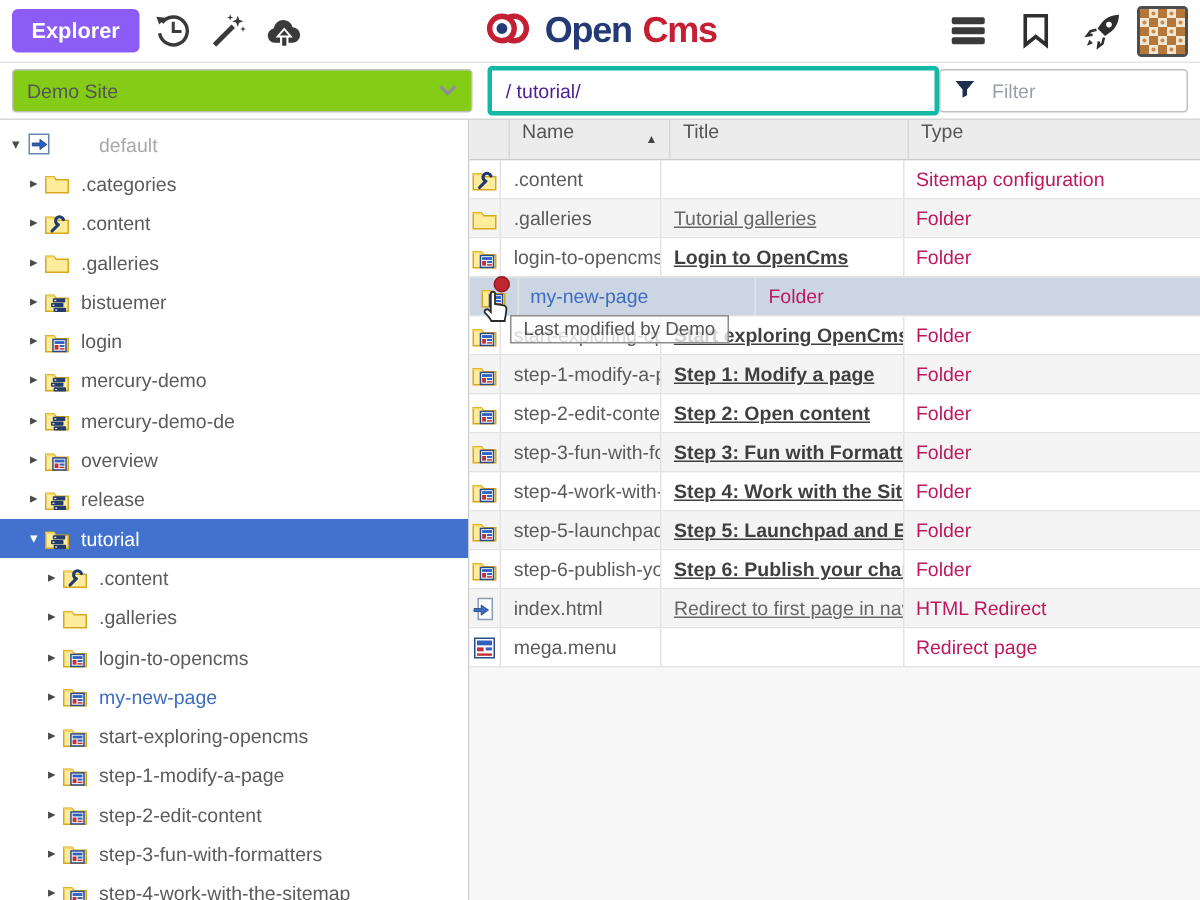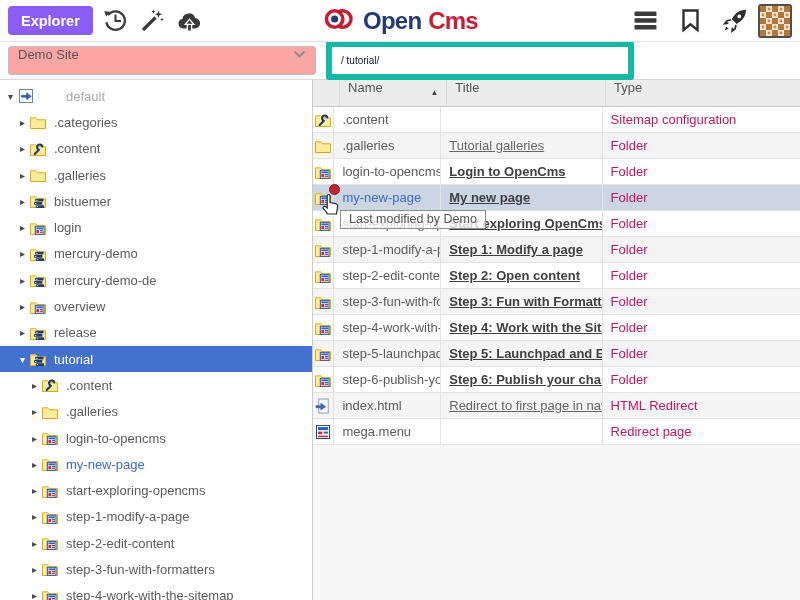"Demo Site" .select { align-items: none -> center; background: #fca5a5 -> #84cc16 }
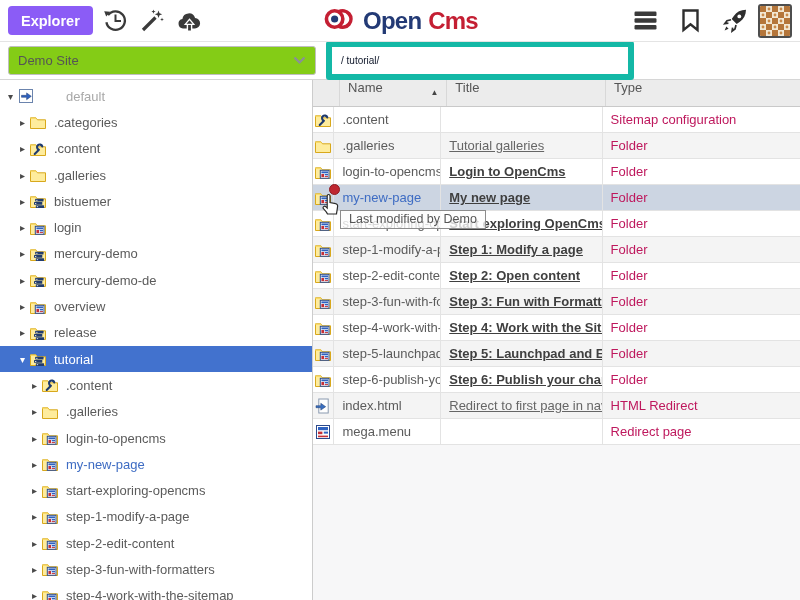"/ tutorial/" .path-input { border: 6px solid #14b8a6 -> 3px solid #14b8a6; color: #0f172a -> #4c1d95; font-size: 10px -> 13px }
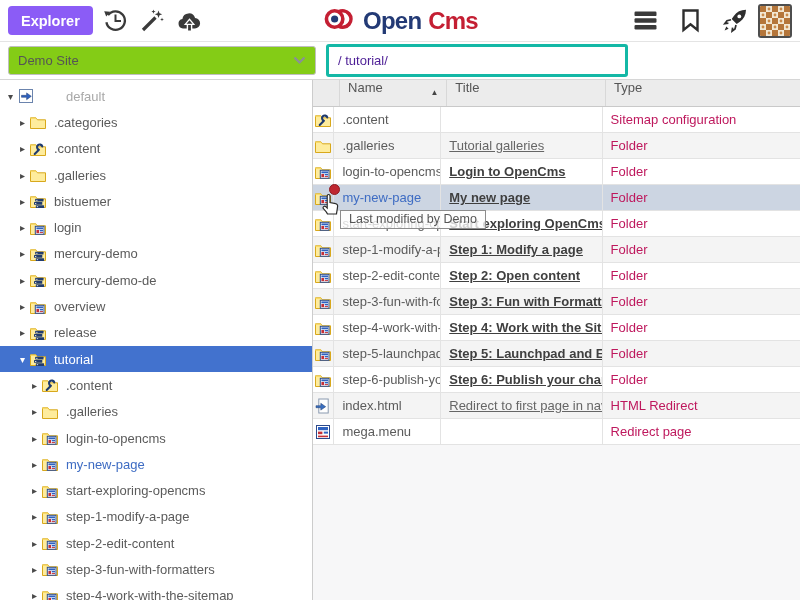"Filter" div.filter-box { html: none -> <div> <span><svg> <path></path> </svg></span> <input> </div> }
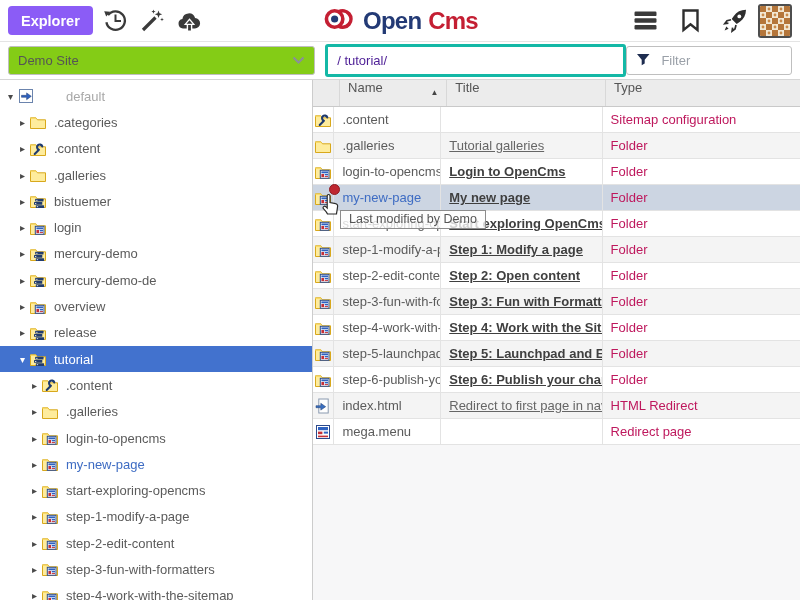"My new page" div.td { html: <div>My new page</div> -> none }
